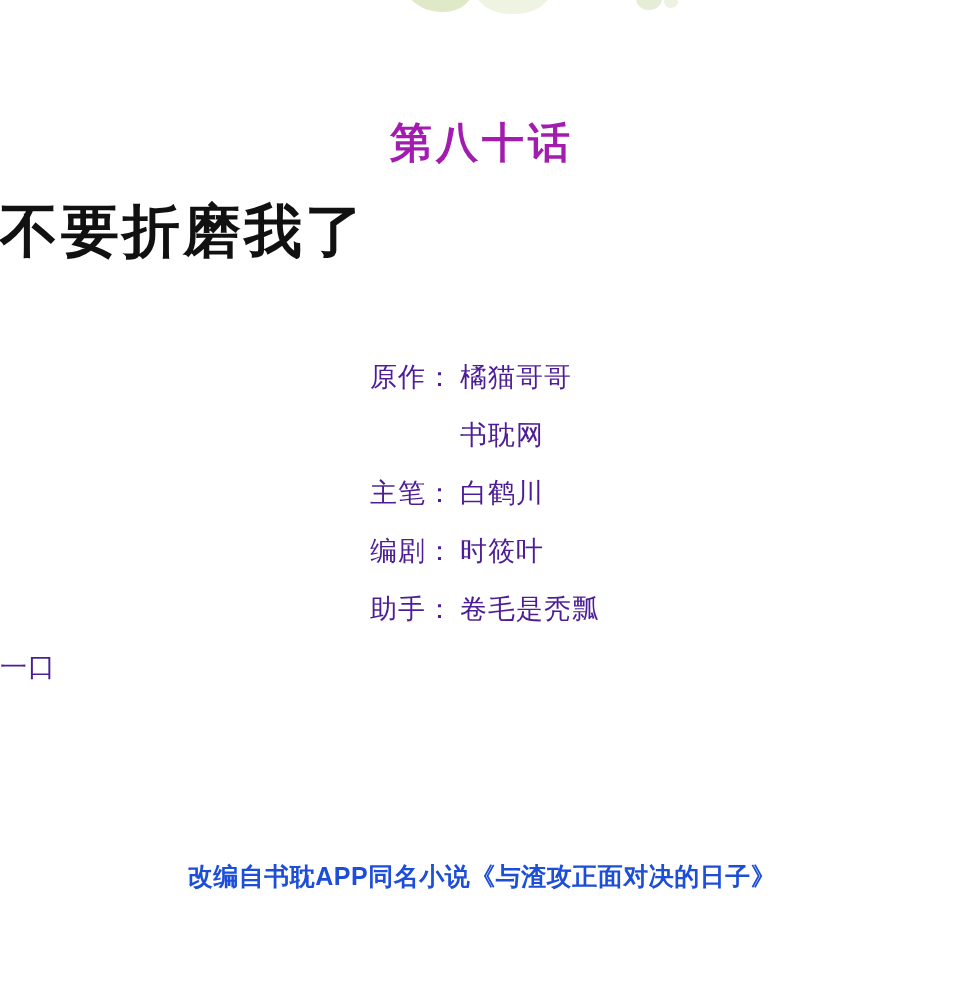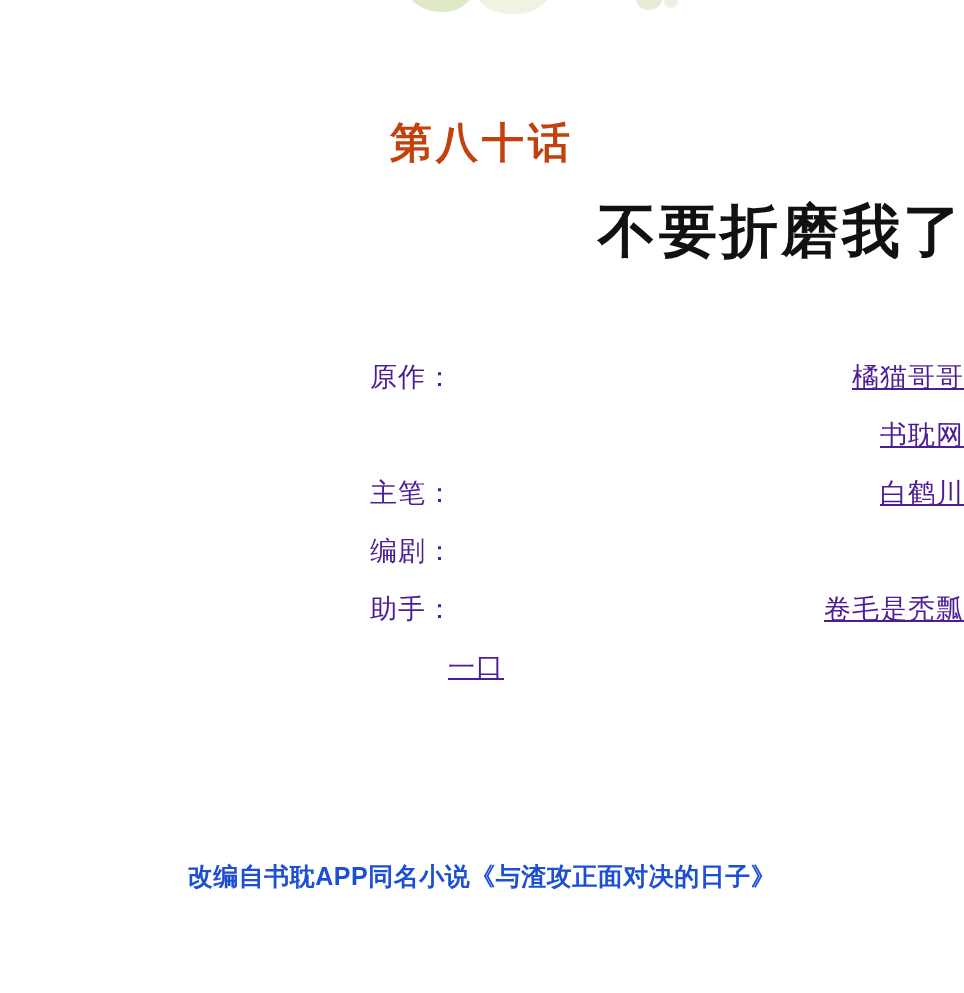"第八十话" .chapter-number { color: #c2410c -> #a21caf }
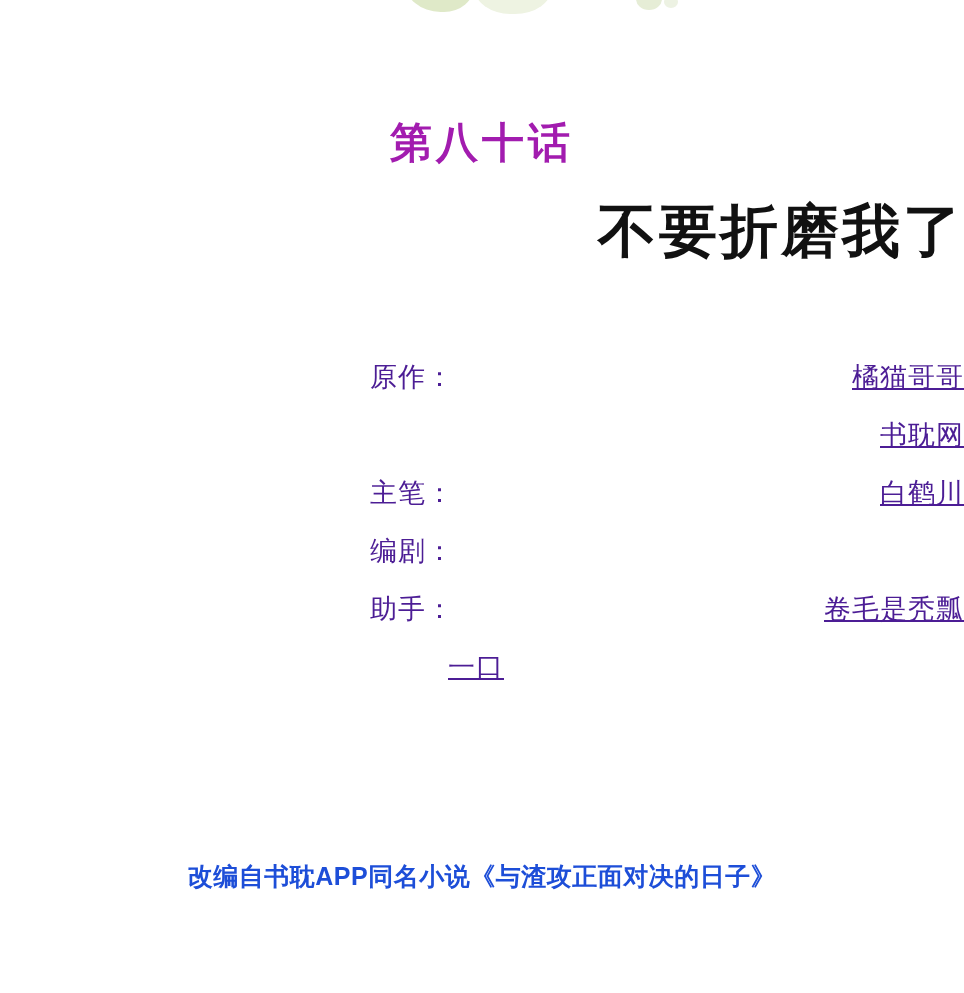"不要折磨我了" .chapter-title { text-align: right -> left }
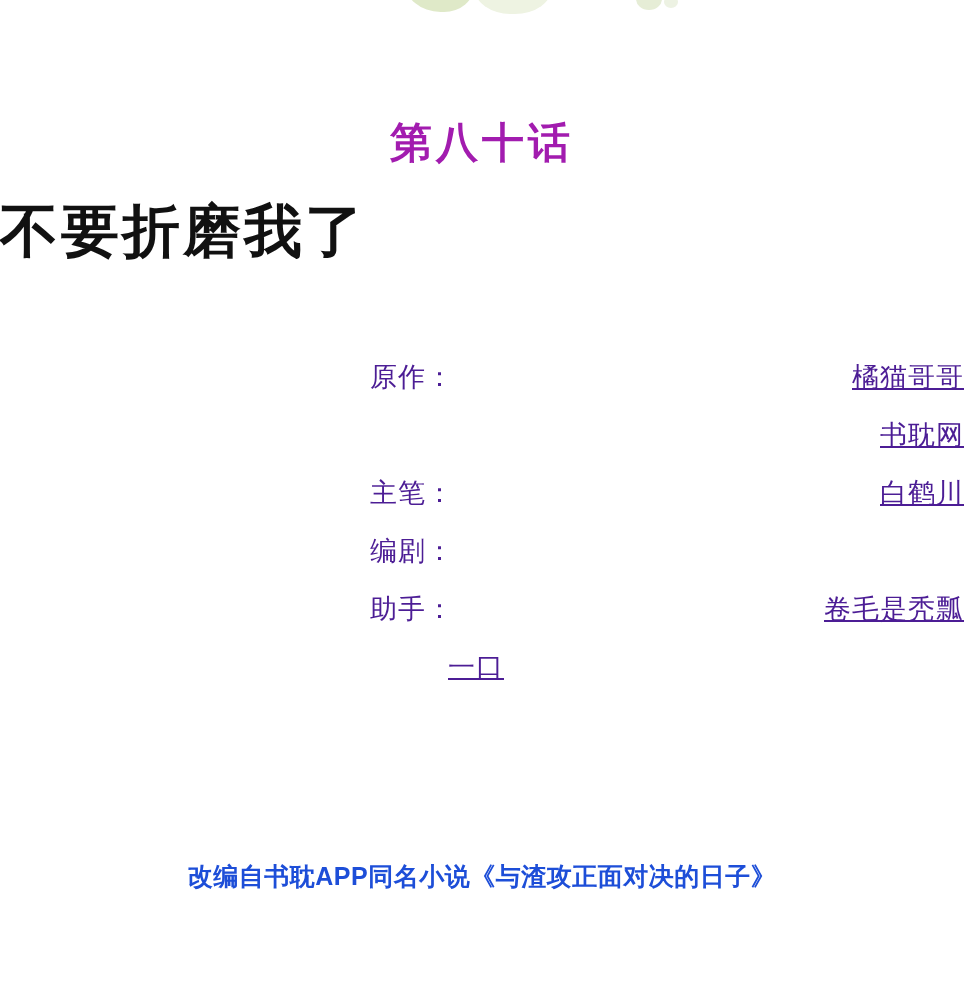"橘猫哥哥" .credit-value { text-align: right -> left; text-decoration: underline -> none }
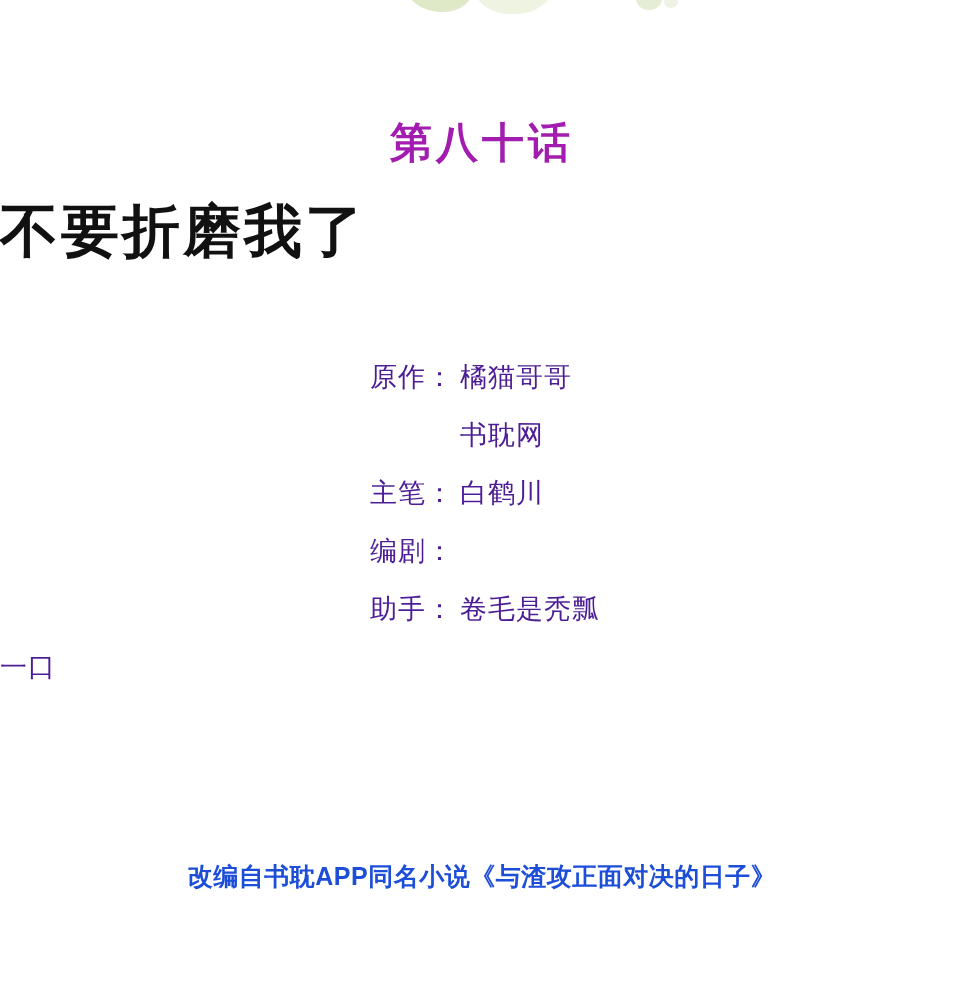"时筱叶" span.credit-value { html: none -> <span>时筱叶</span> }
